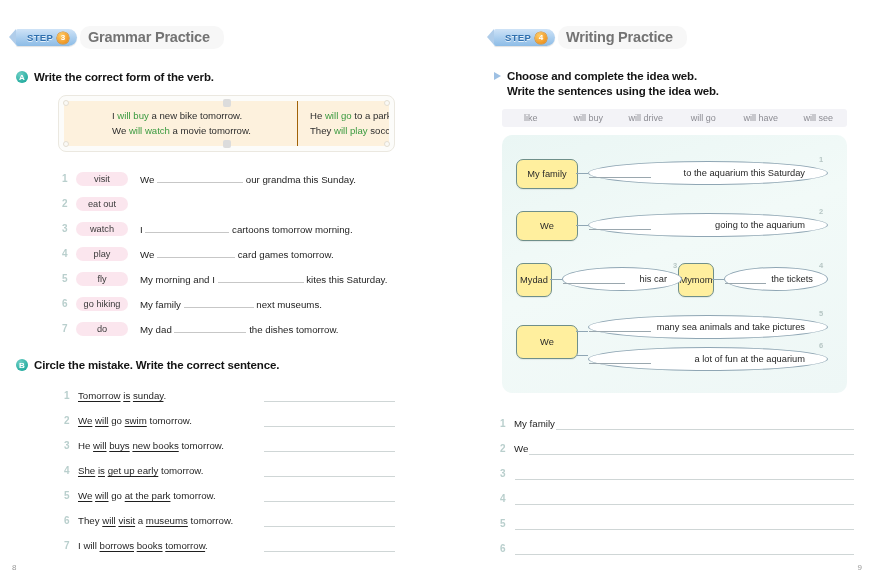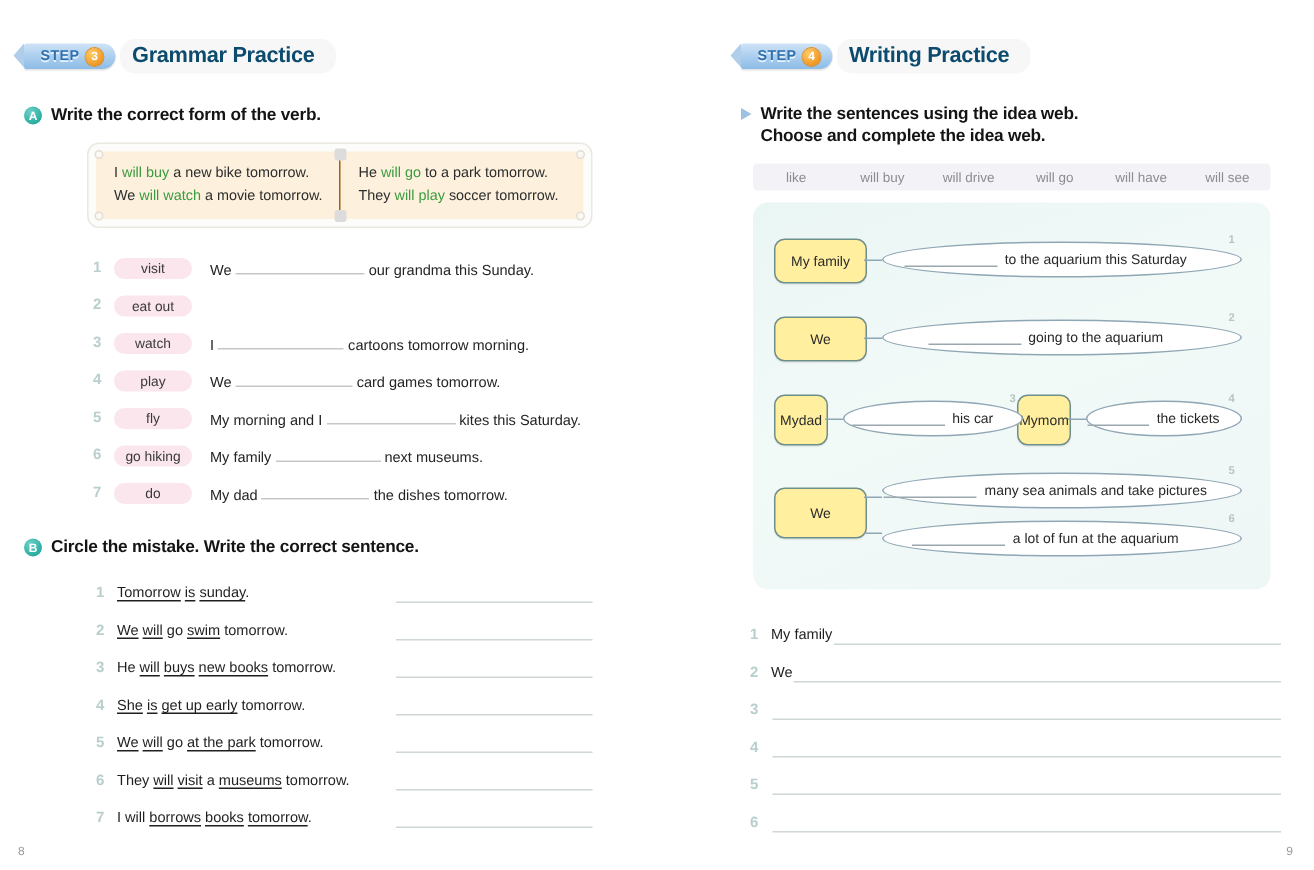"Grammar Practice" .step-title { color: #0c4a6e -> #737373 }
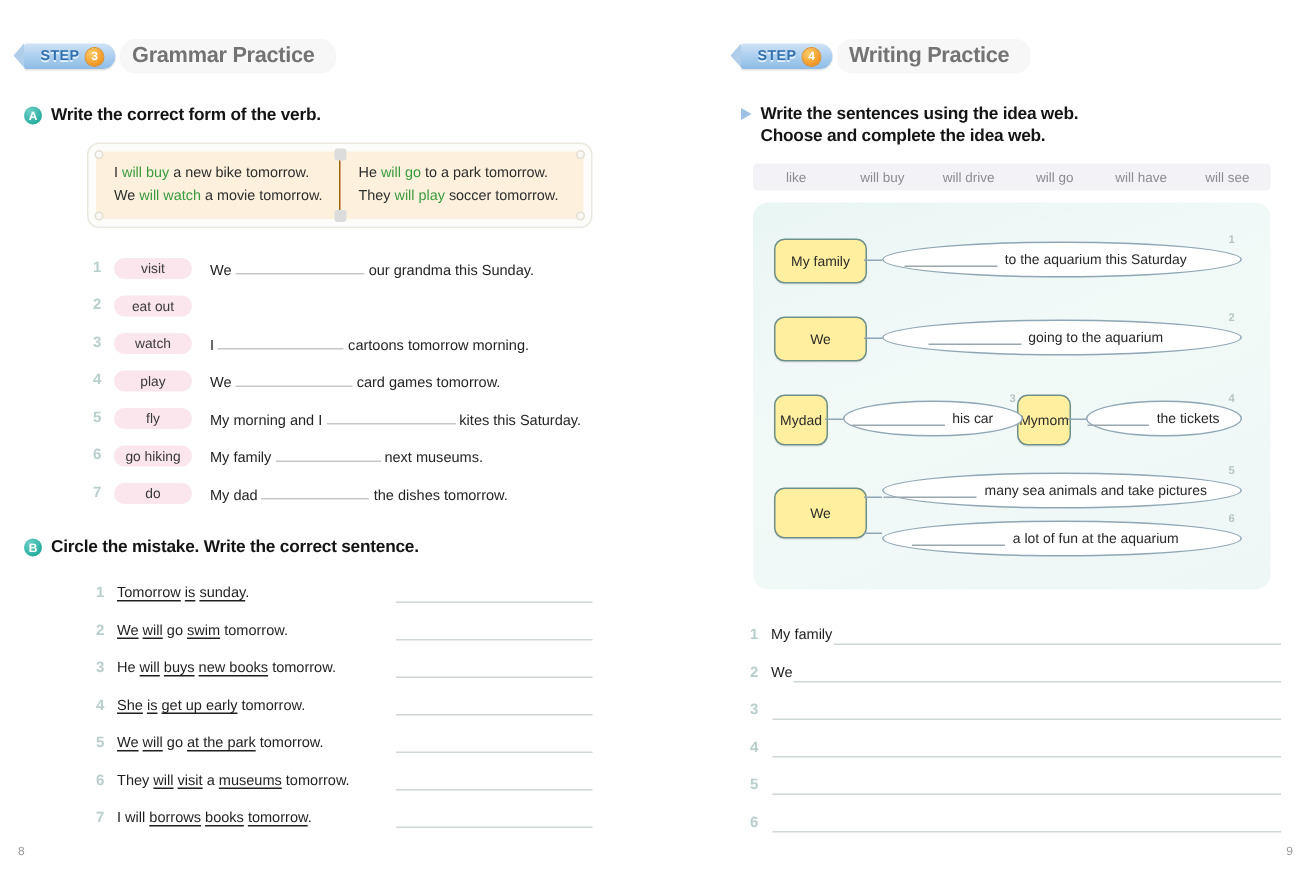"Write the sentences using the" div { order: before "Choose and complete the idea" -> after "Choose and complete the idea" }
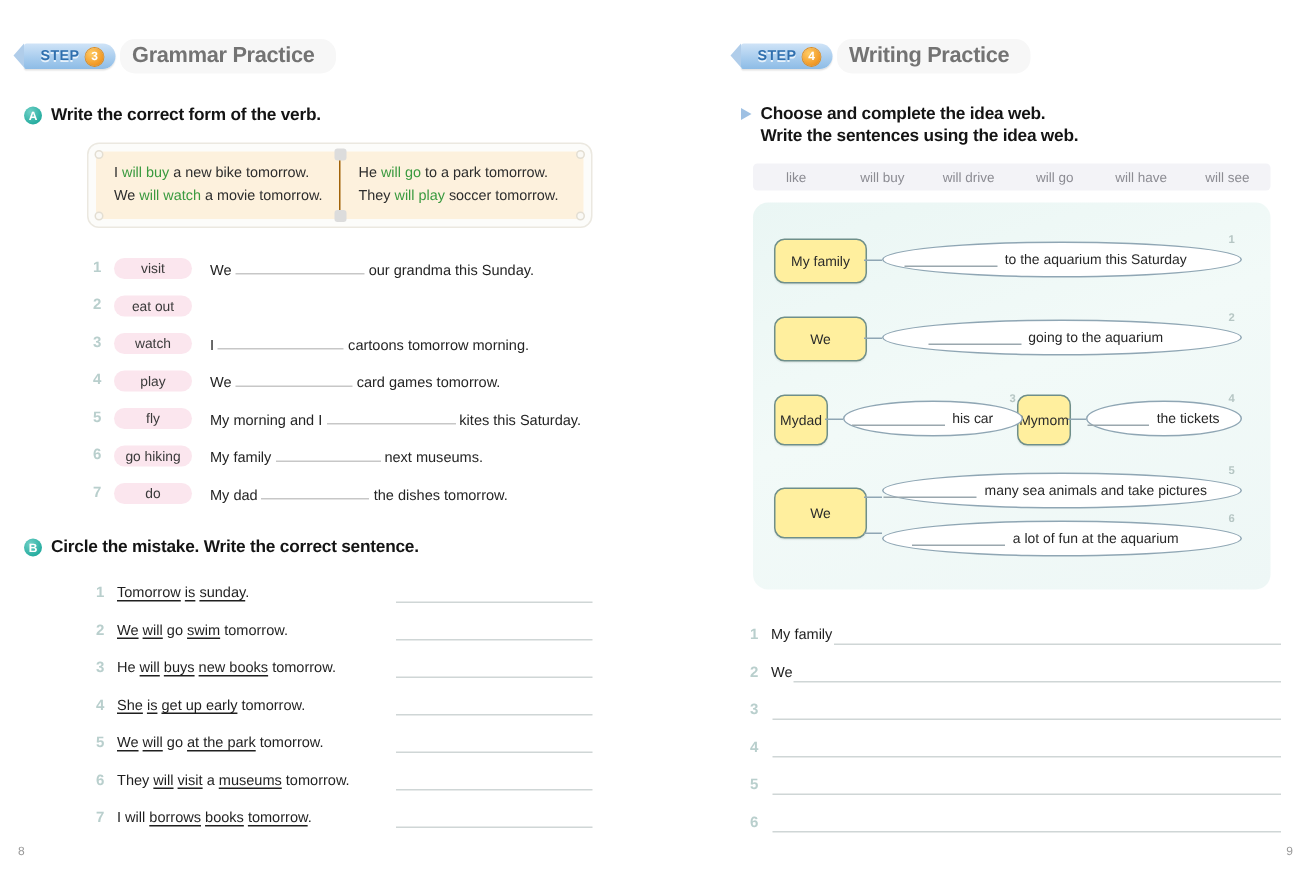"I will buy a new" .ex-col { margin-left: none -> 36px }
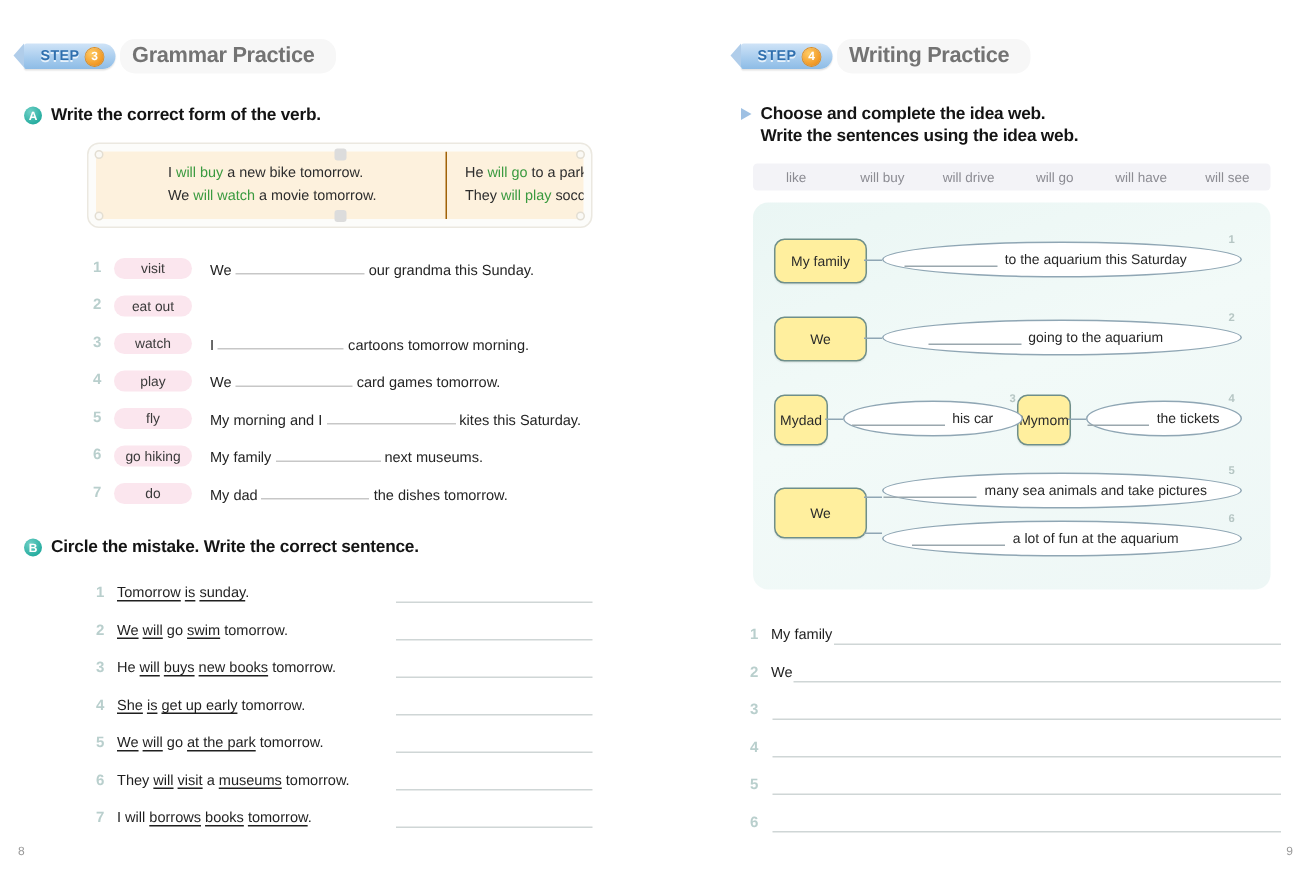"to the aquarium this Saturday" .oval { justify-content: center -> space-between }
